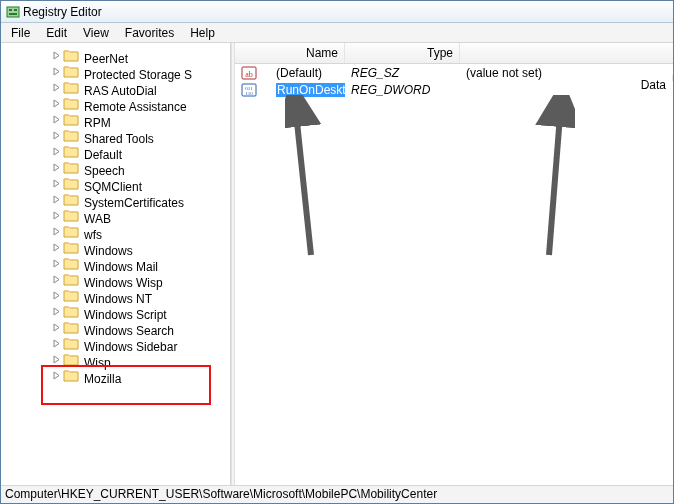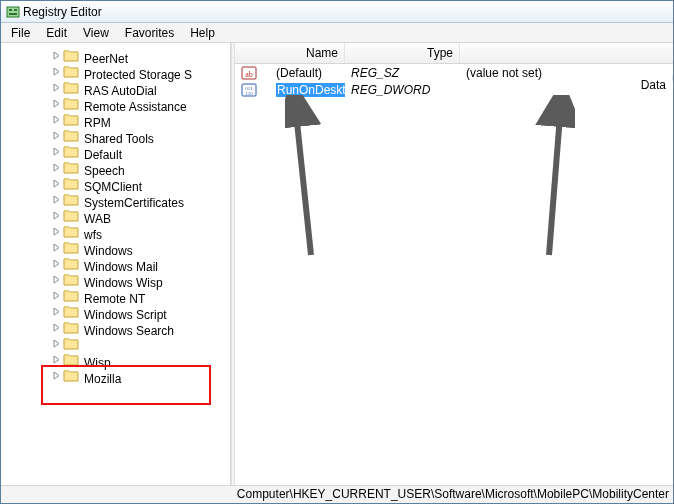"Remote NT" span.label { text: Remote -> Windows }
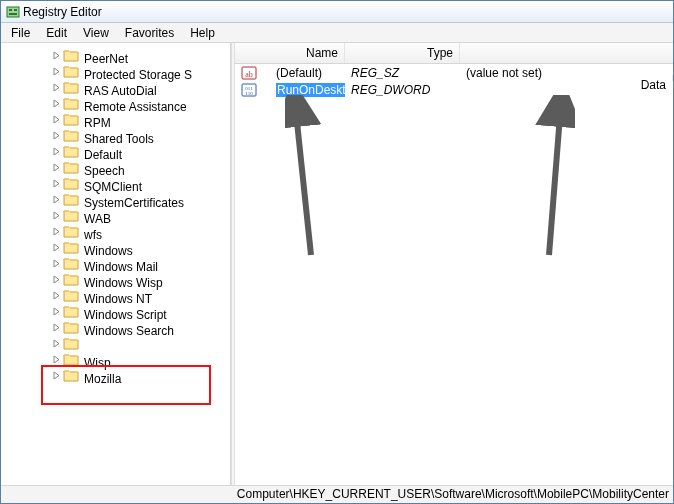"Windows Sidebar" span.label { html: none -> <span>Windows Sidebar</span> }
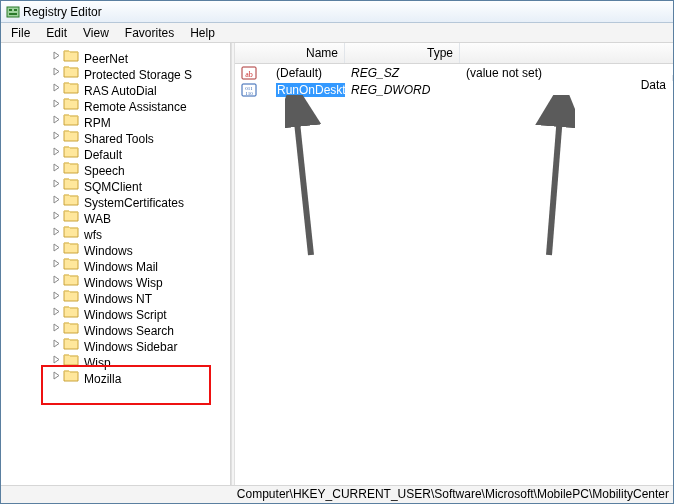"Computer\HKEY_CURRENT_USER\Software\Micr" .statusbar { text-align: right -> none }
